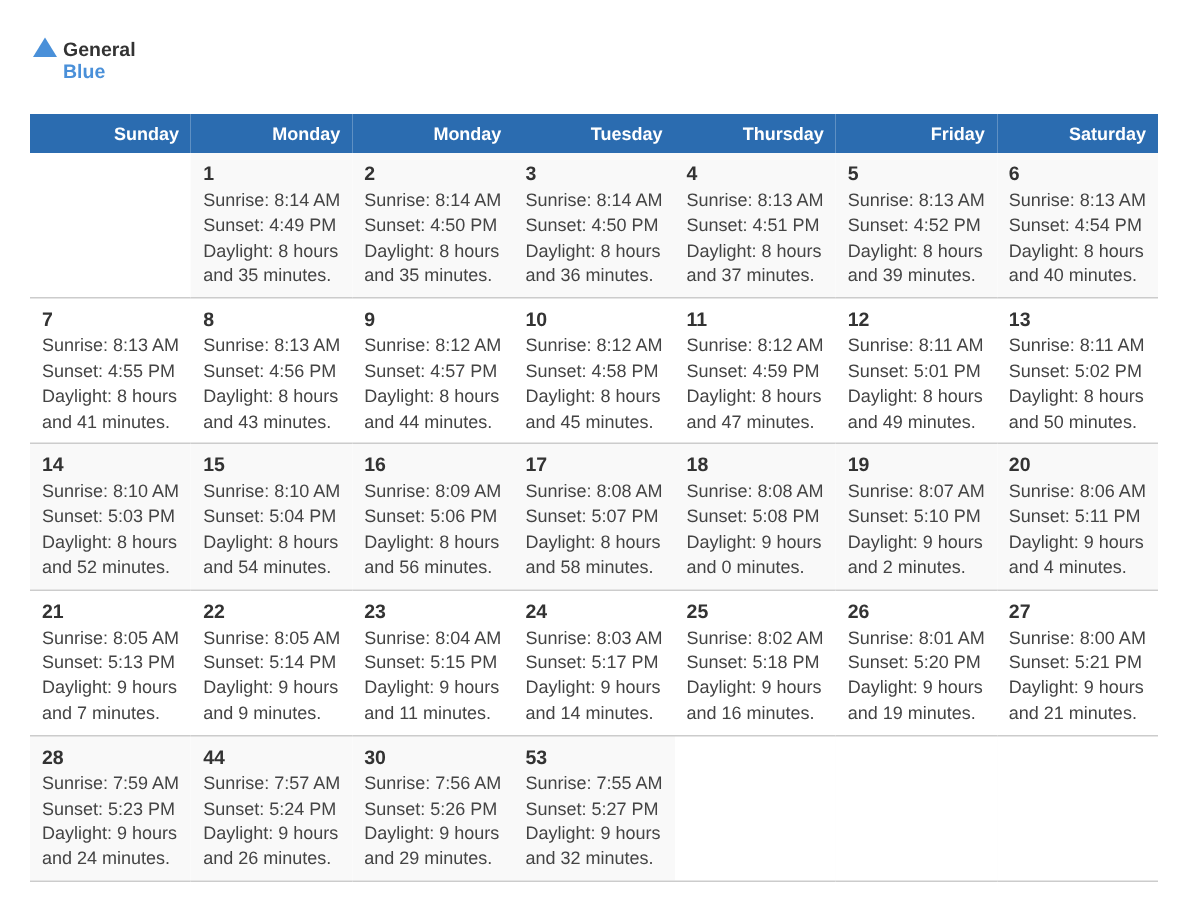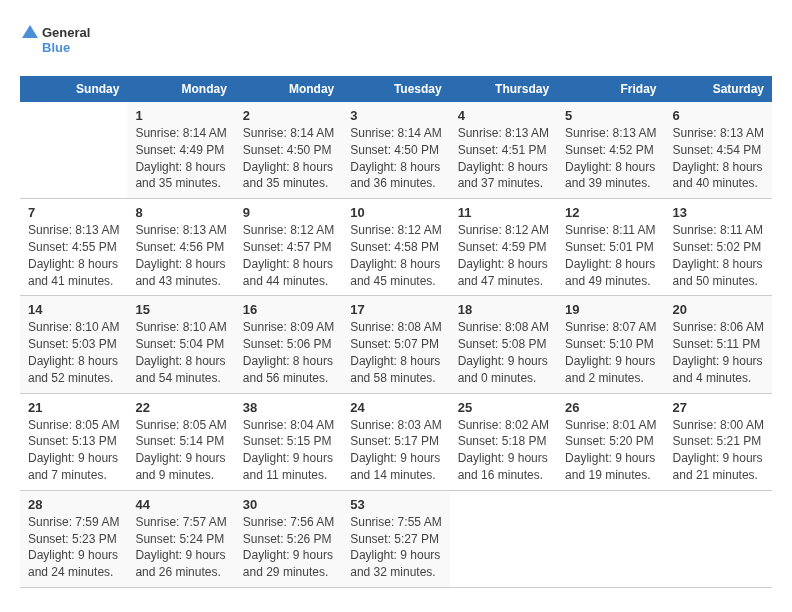"38" span.day-number { text: 38 -> 23 }
